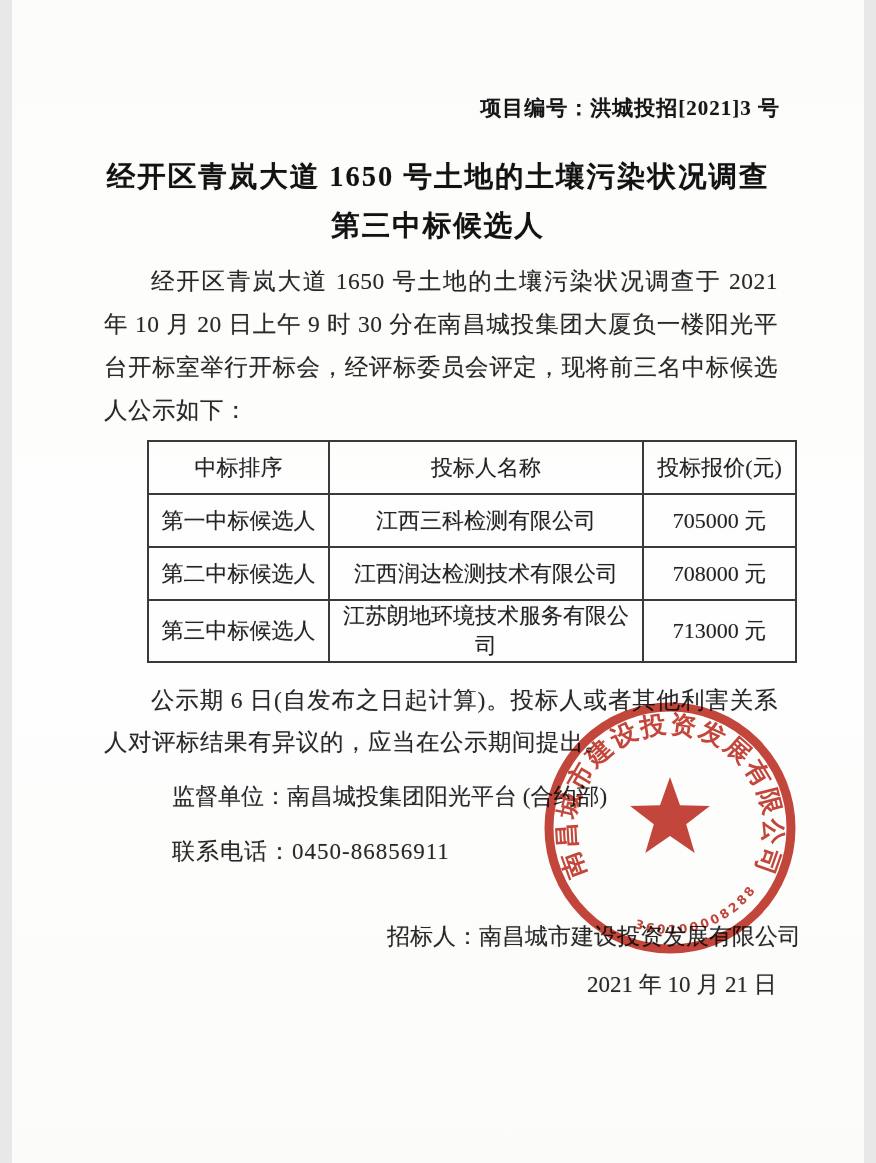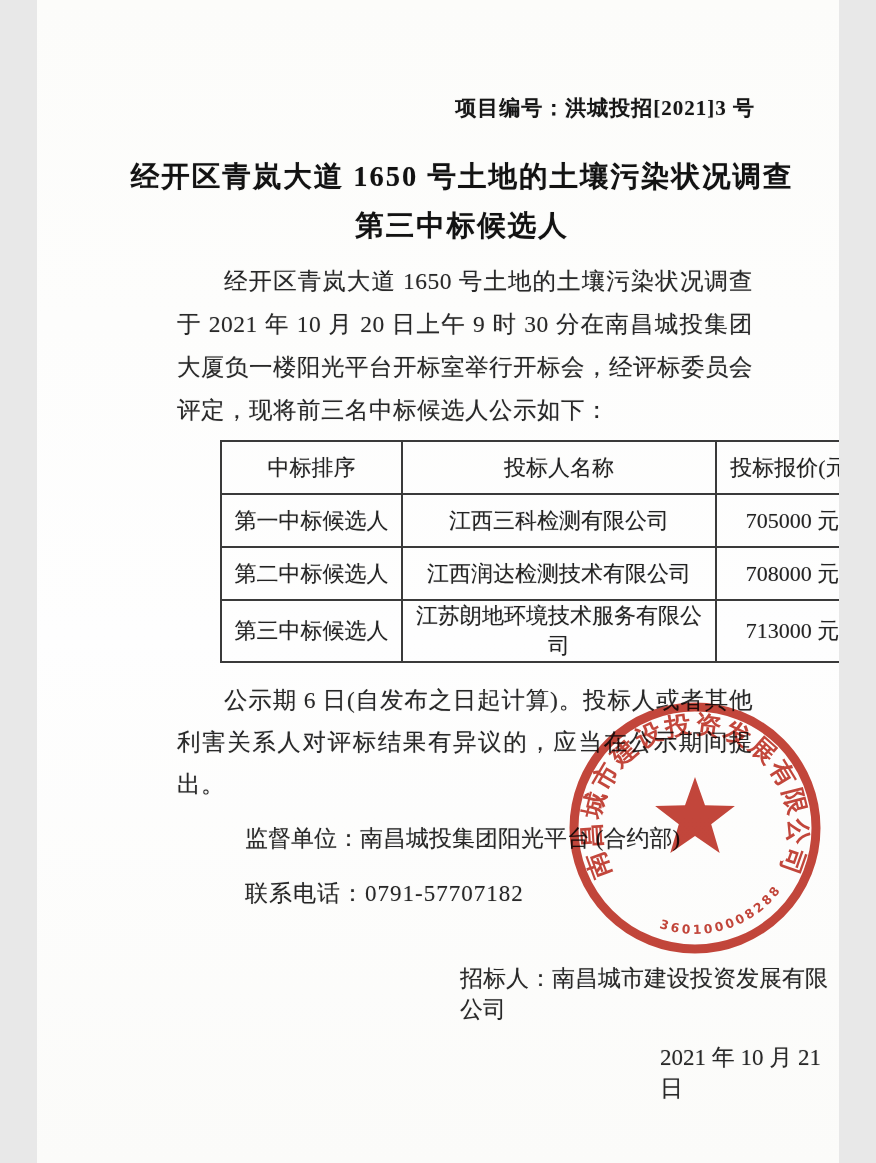"项目编号：洪城投招[2021]3 号" .page { padding-left: 48px -> none; width: 754px -> 852px }
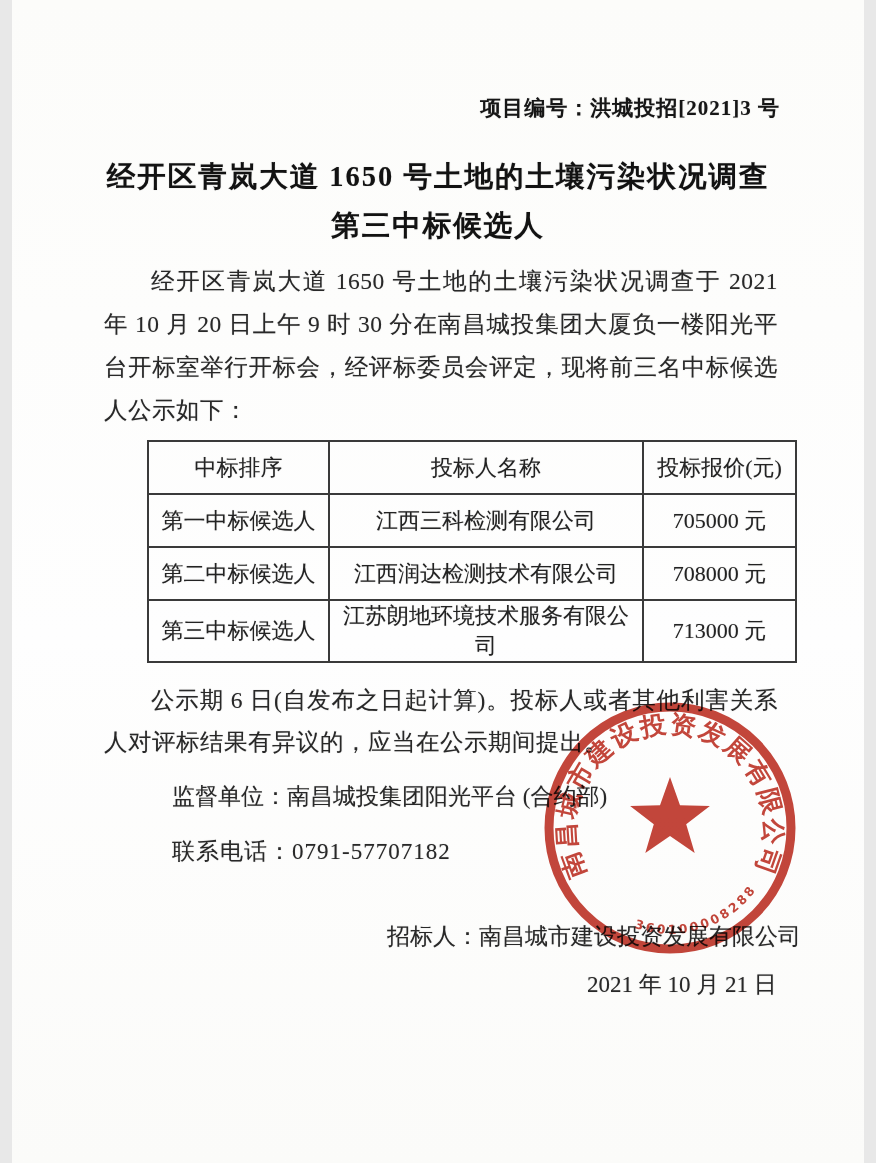"联系电话：0791-57707182" div.phone-line { text: 0791-57707182 -> 0450-86856911 }
